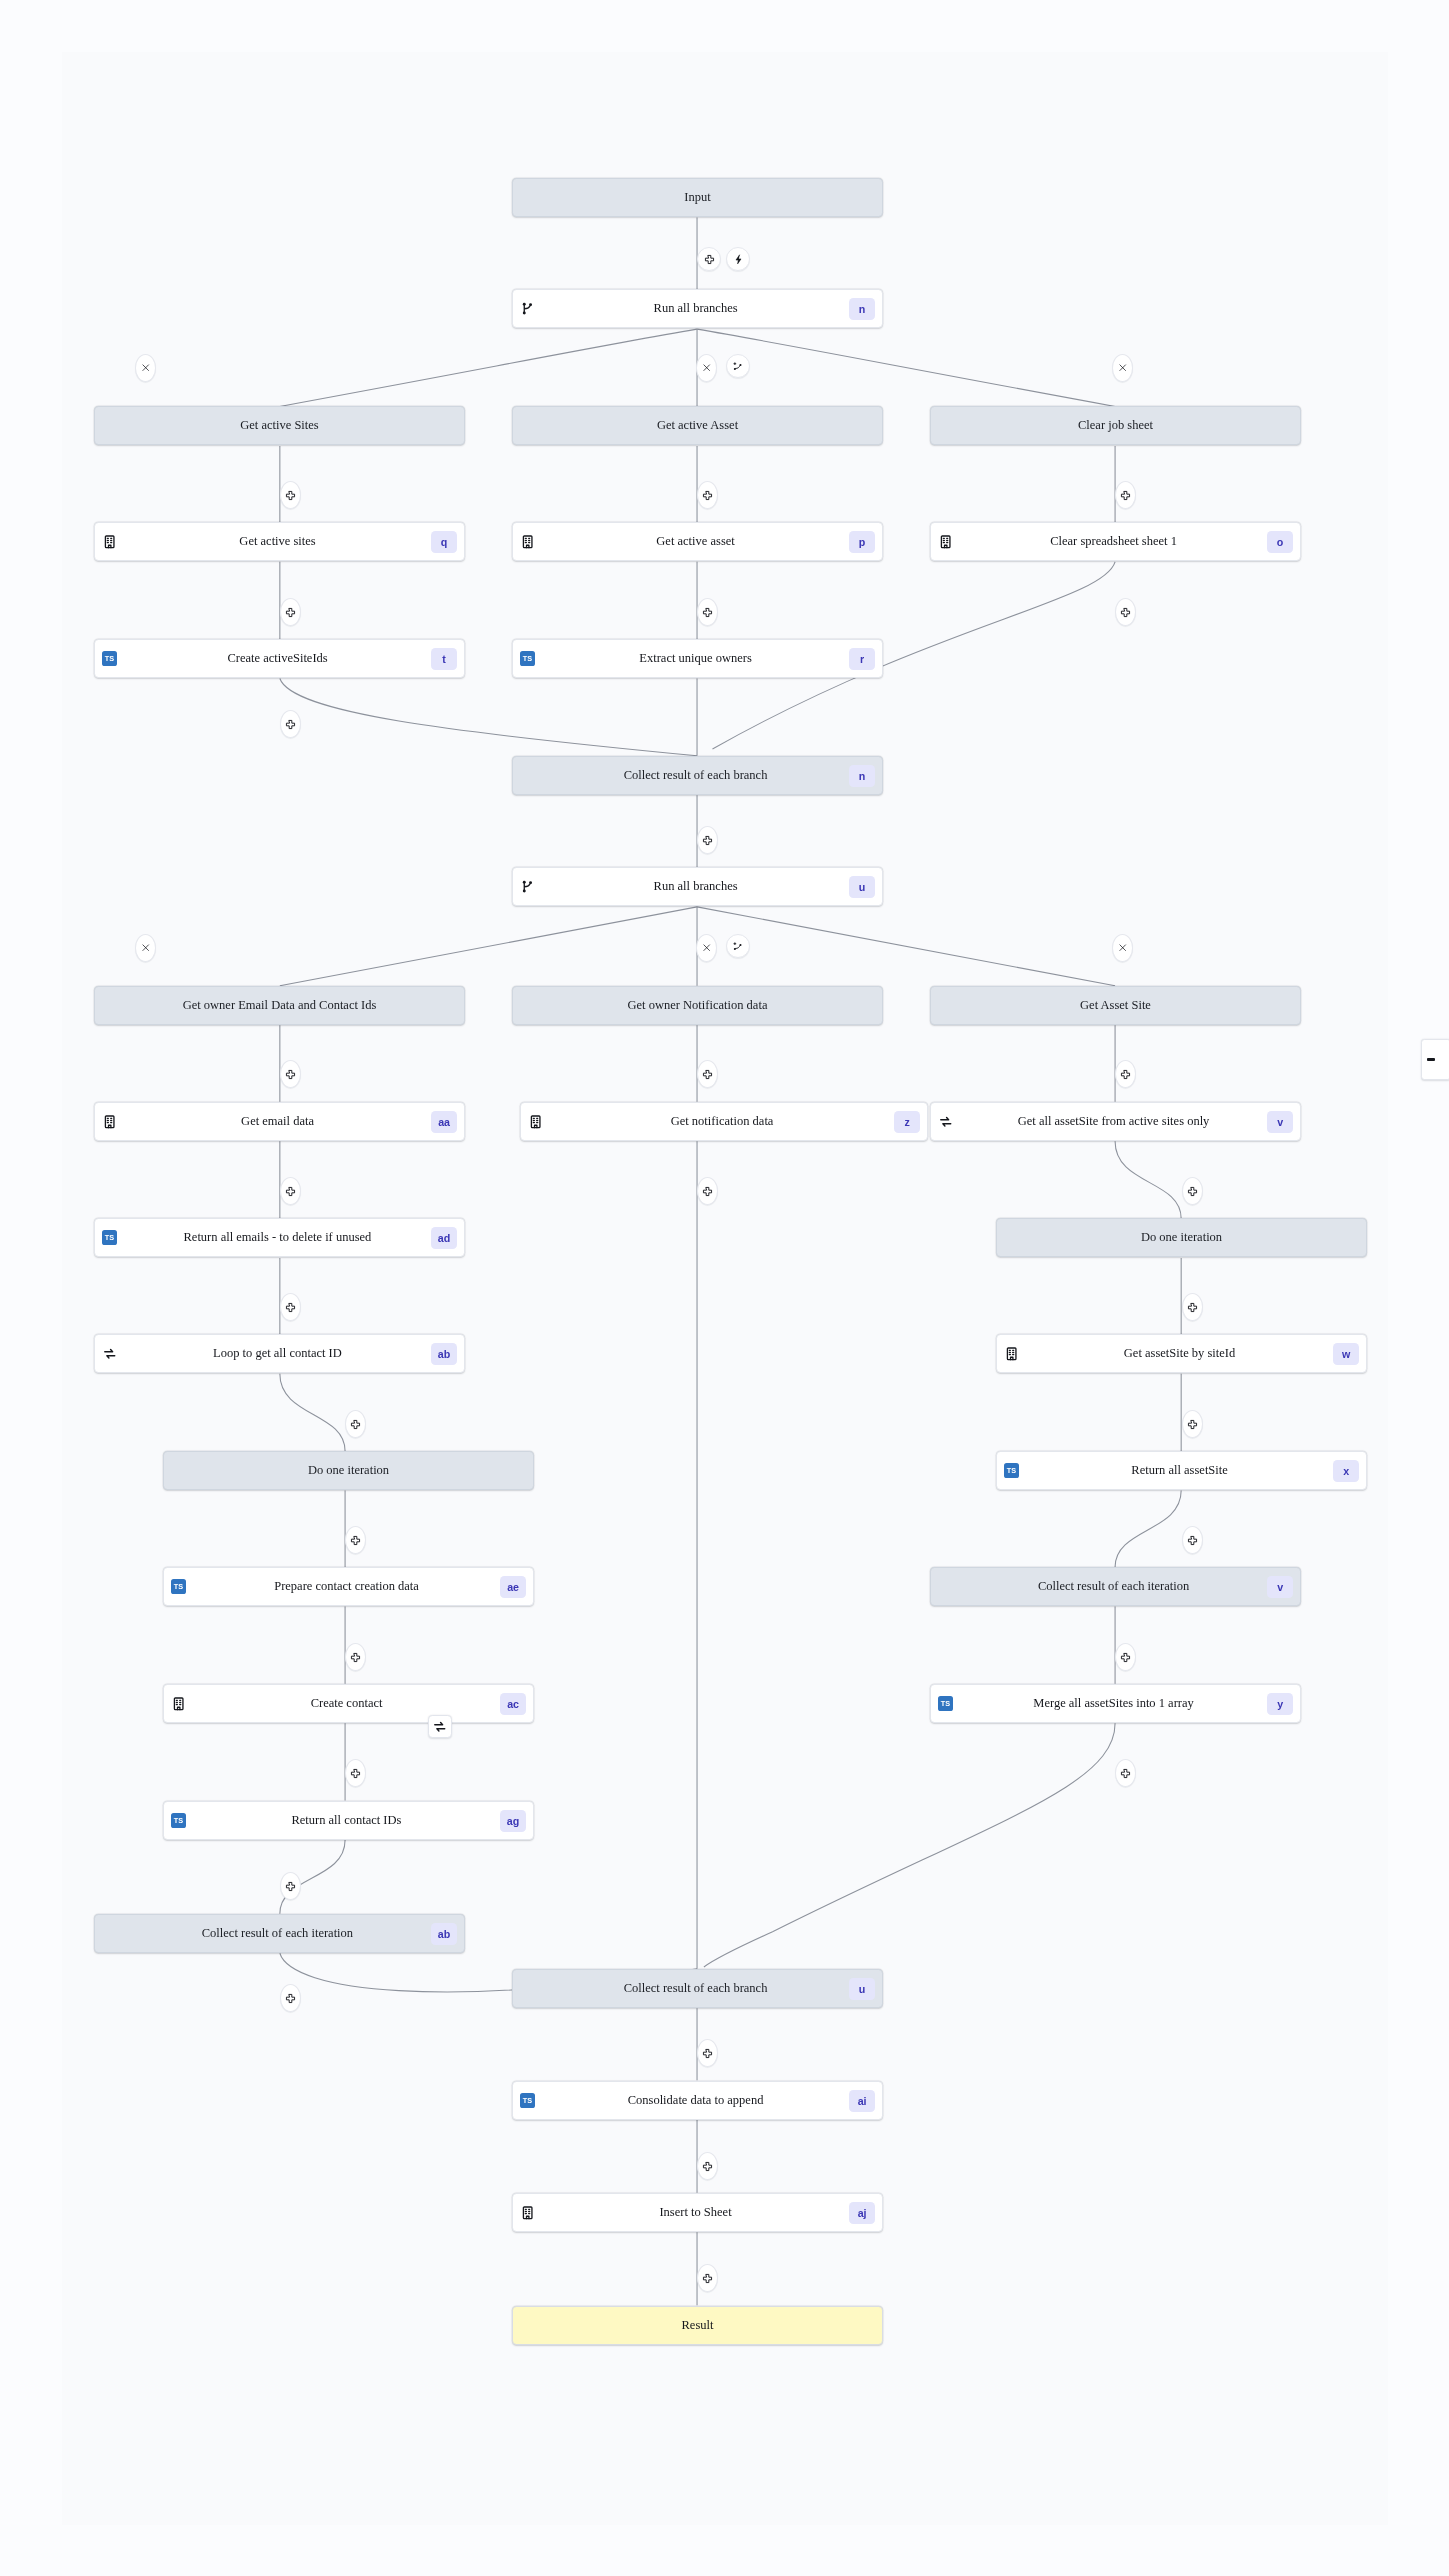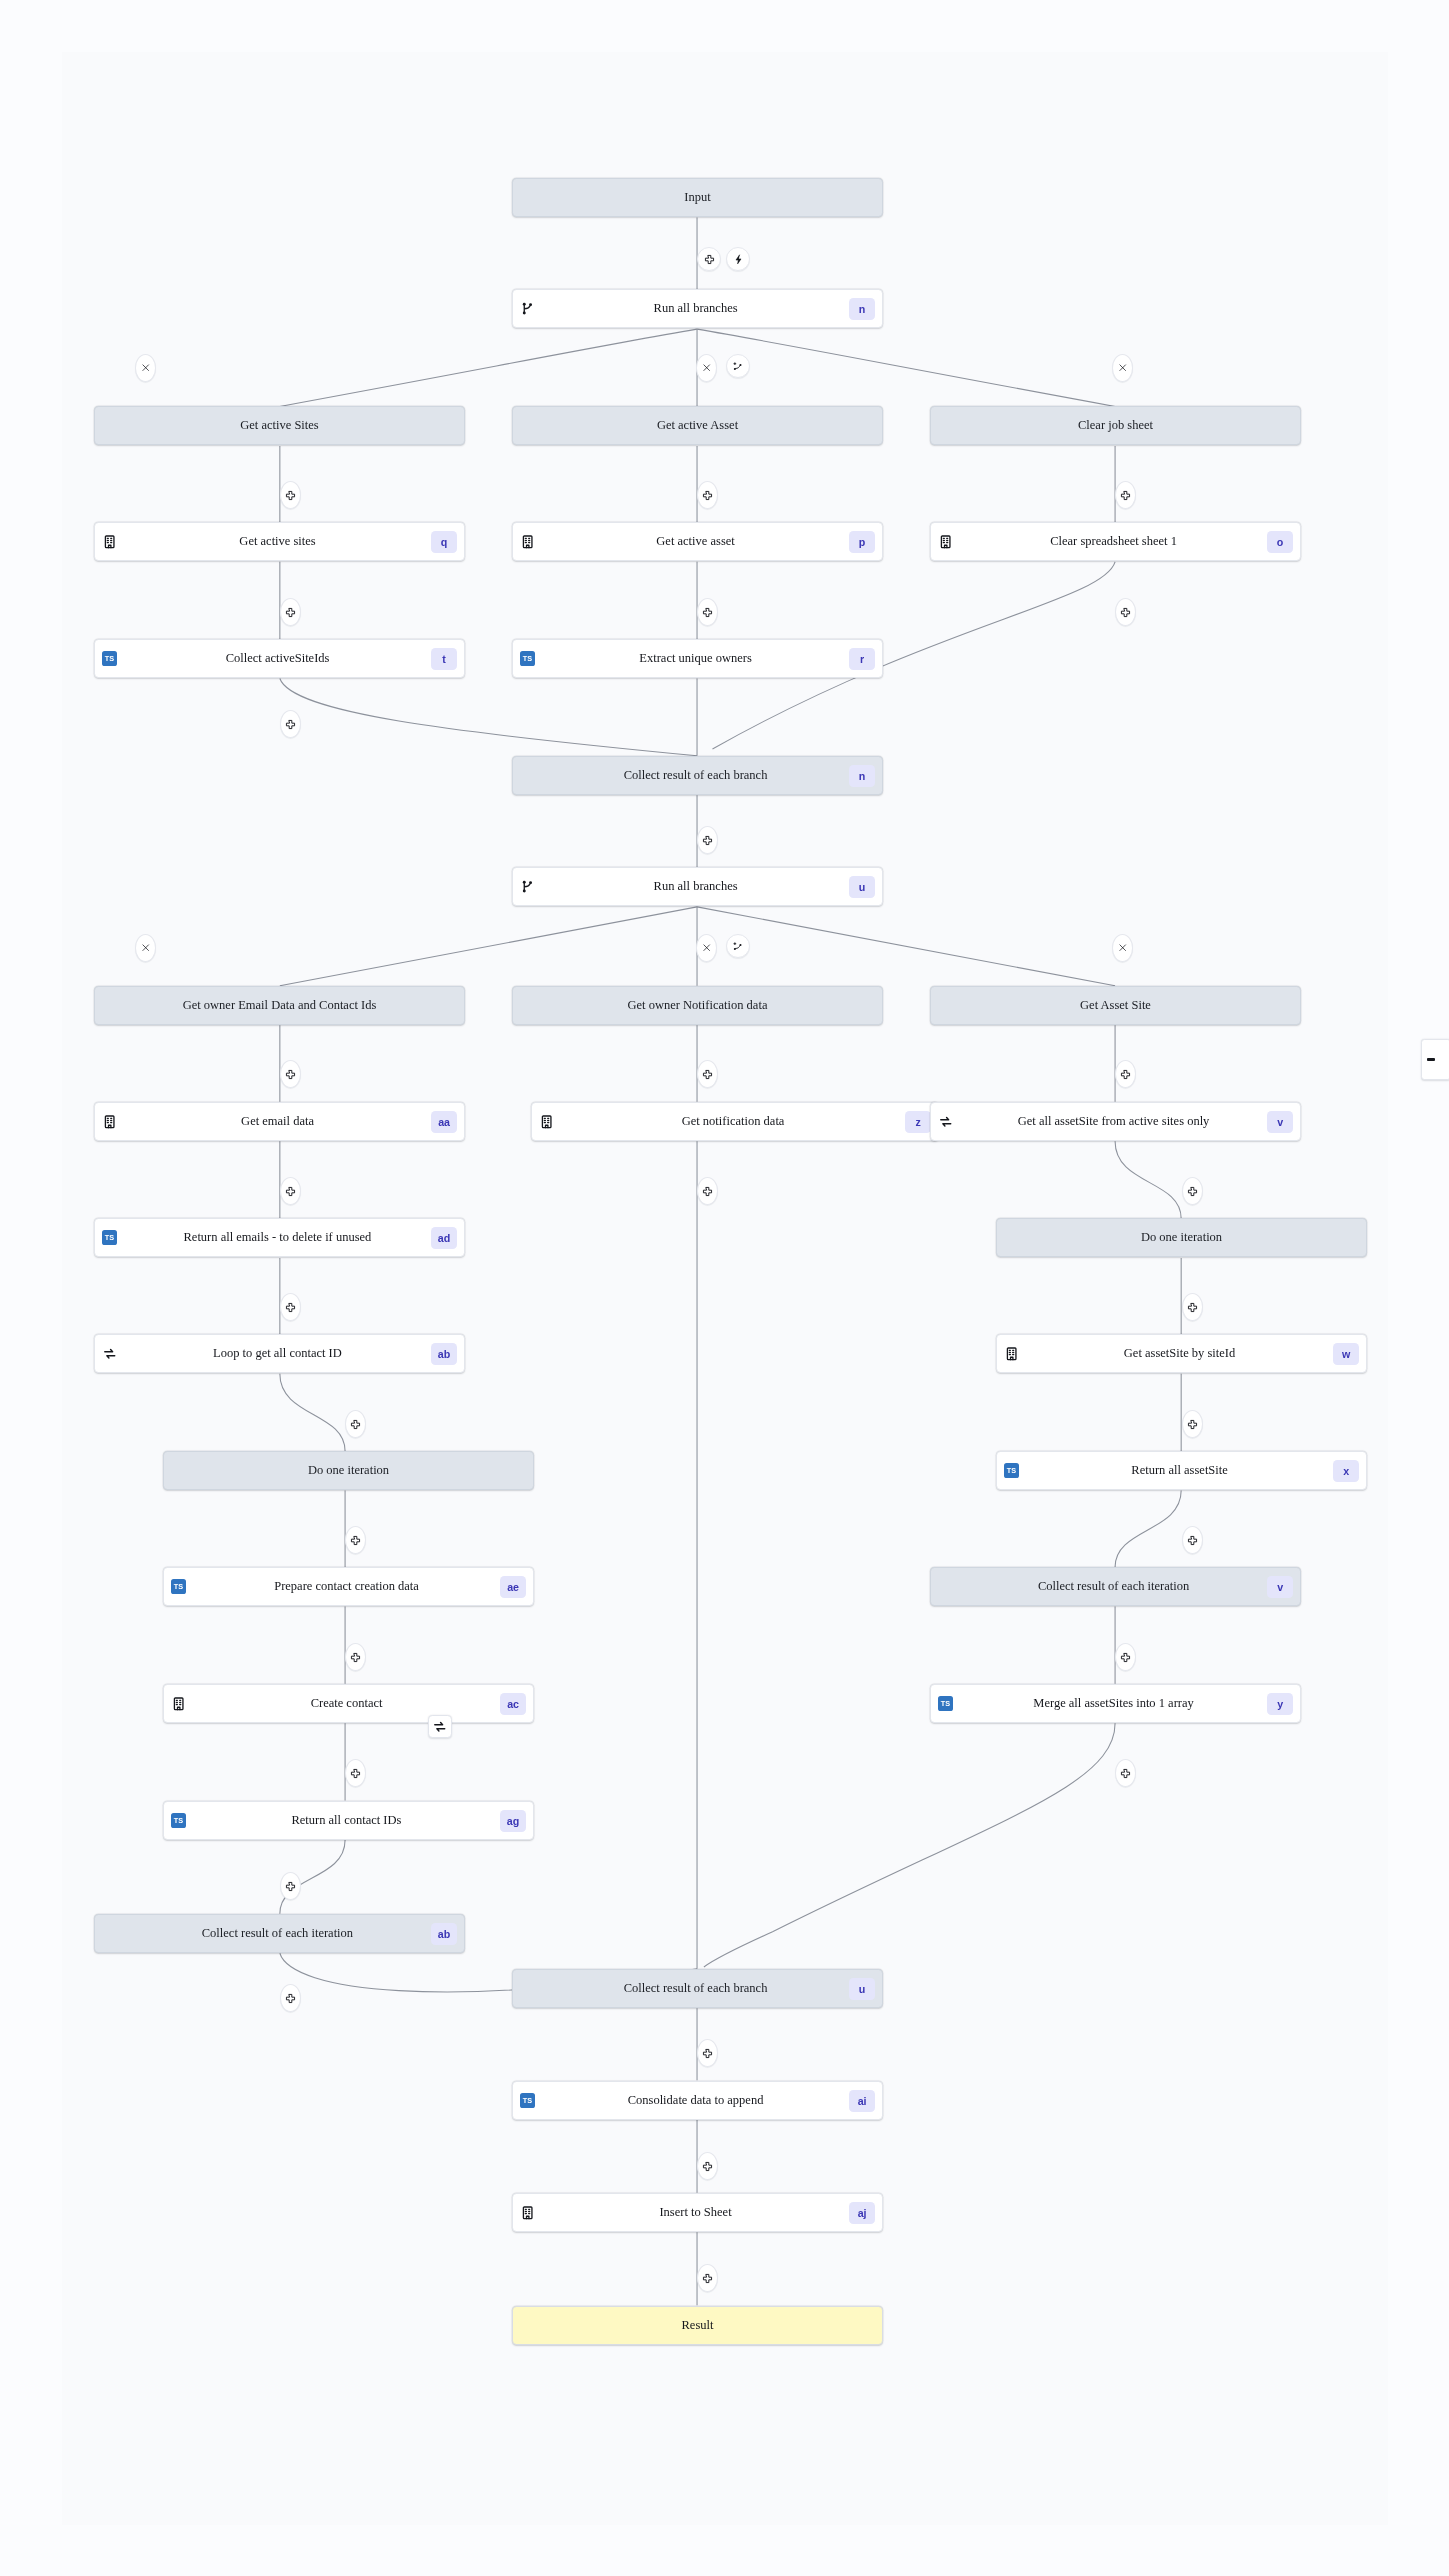"Collect activeSiteIds" span.label { text: Collect -> Create }
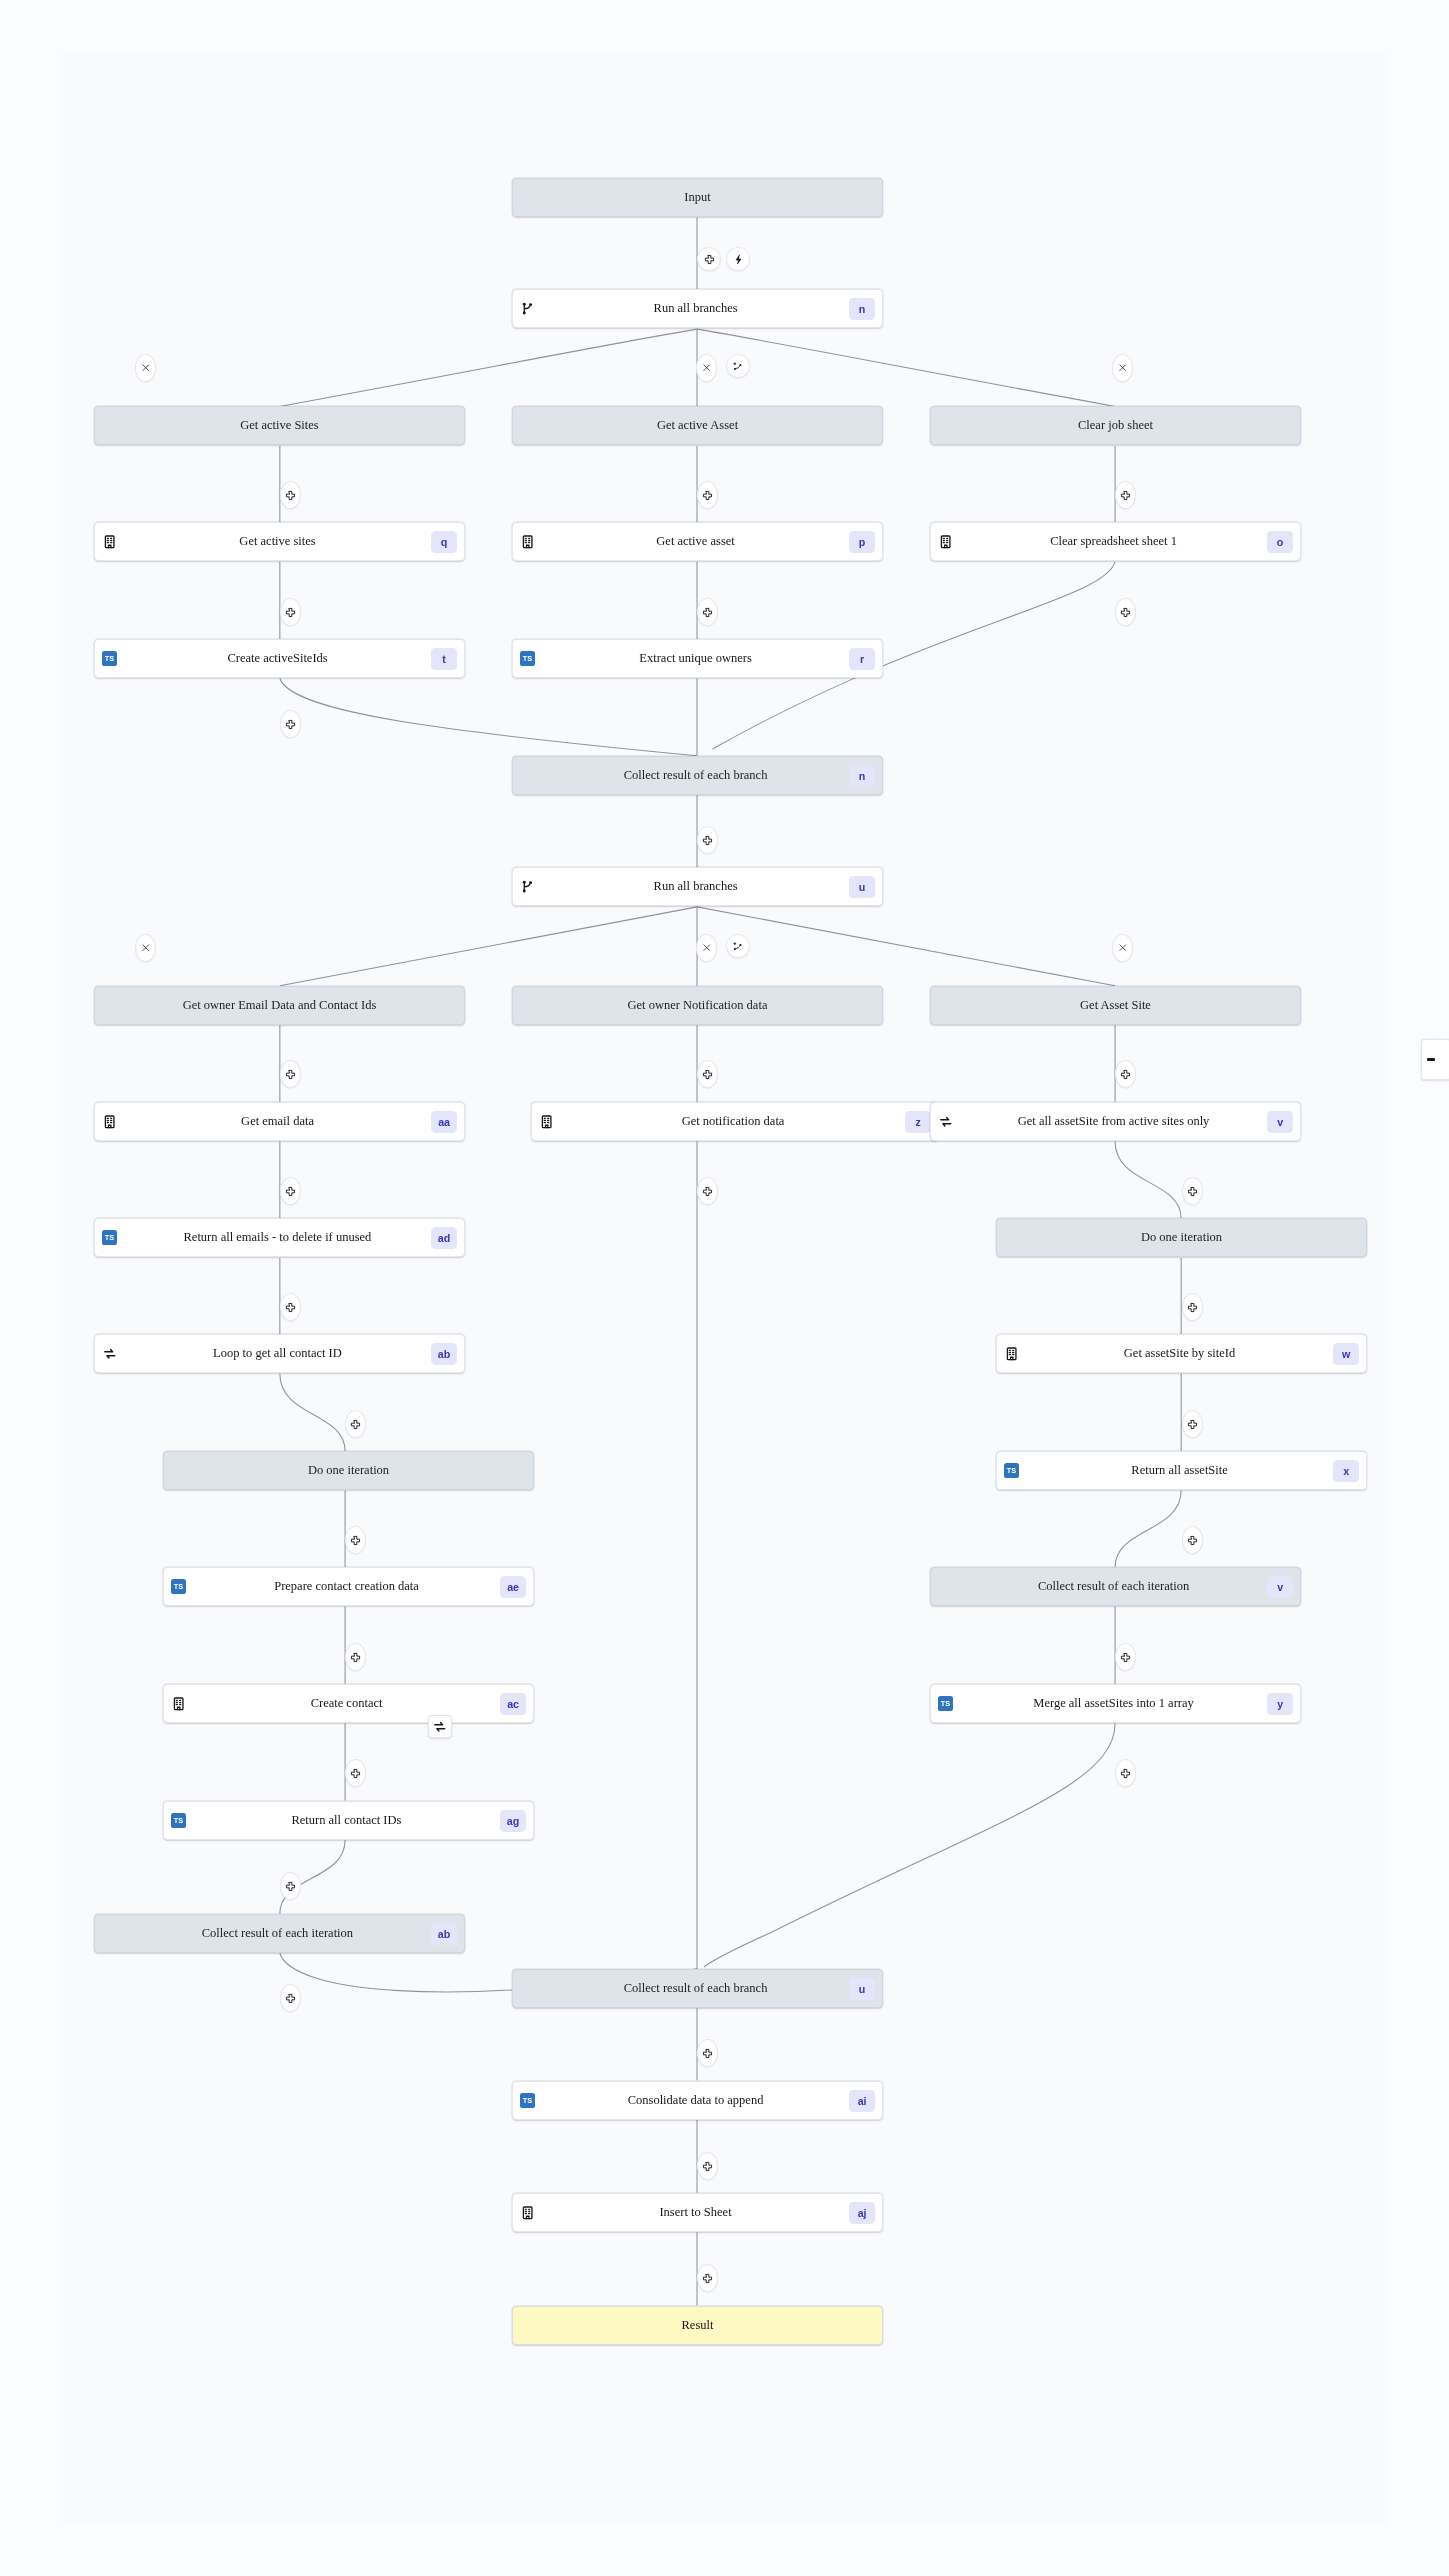"Get notification data" div.node { left: 531px -> 520px }
